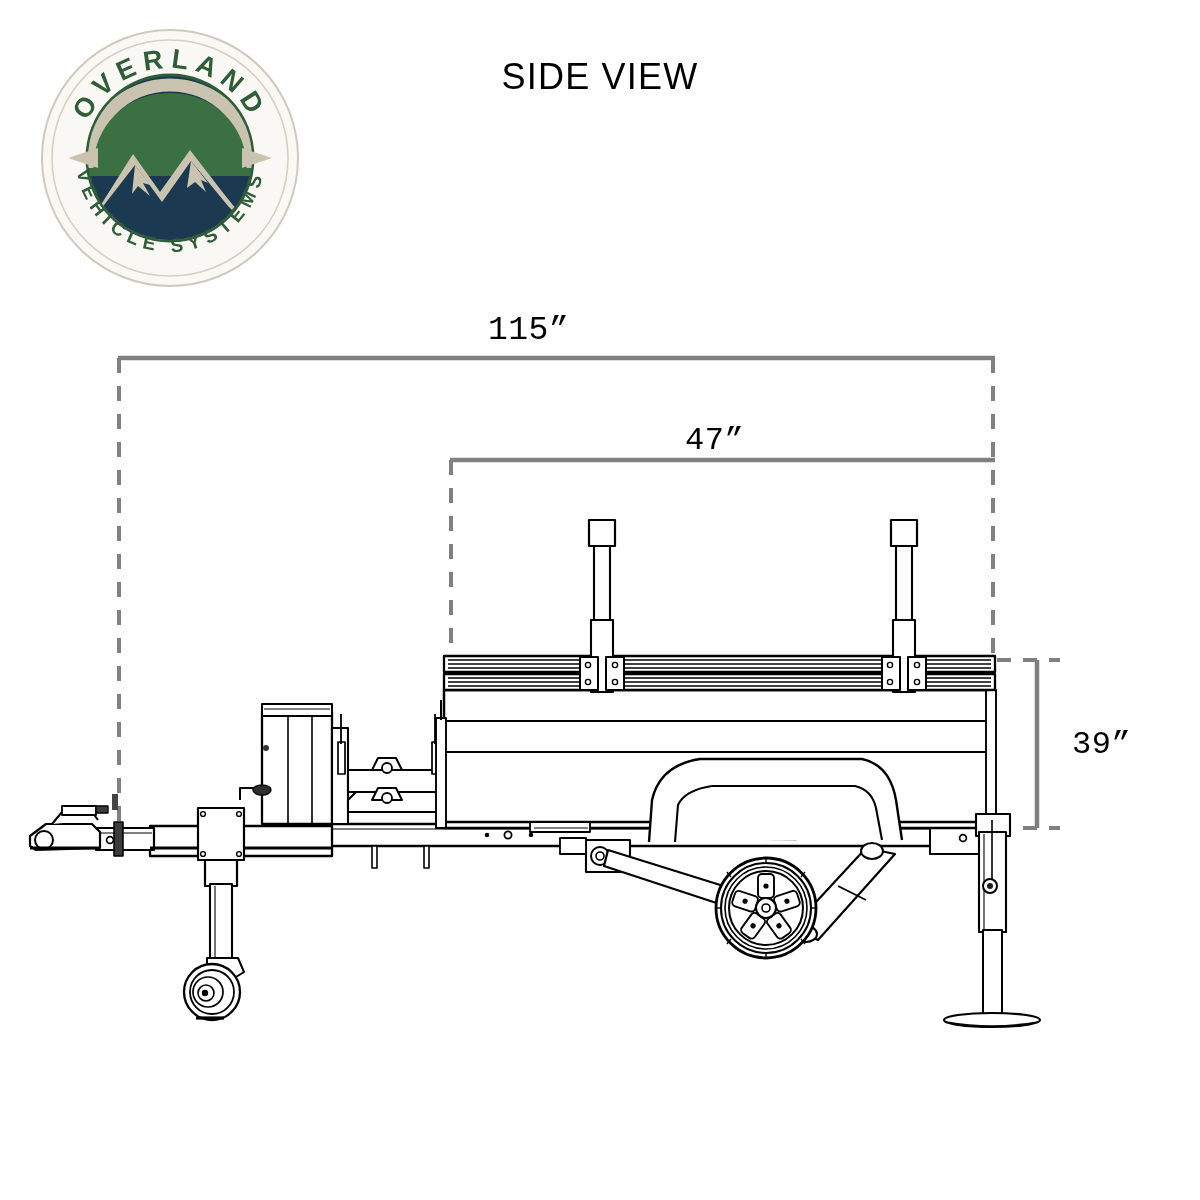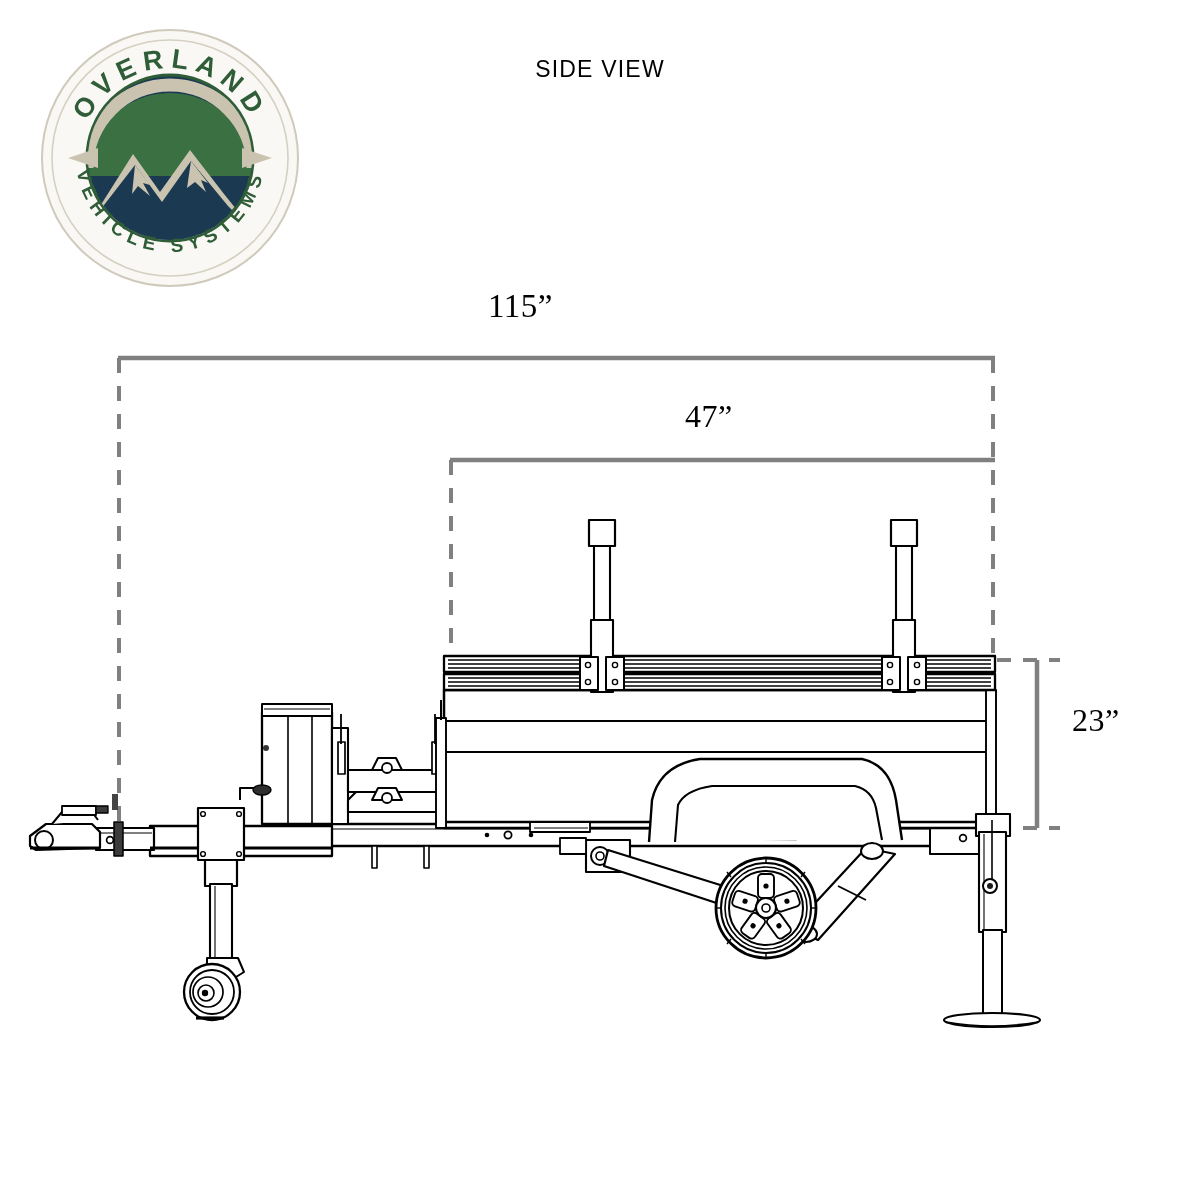"SIDE VIEW" .title-text { font-size: 23px -> 36px }
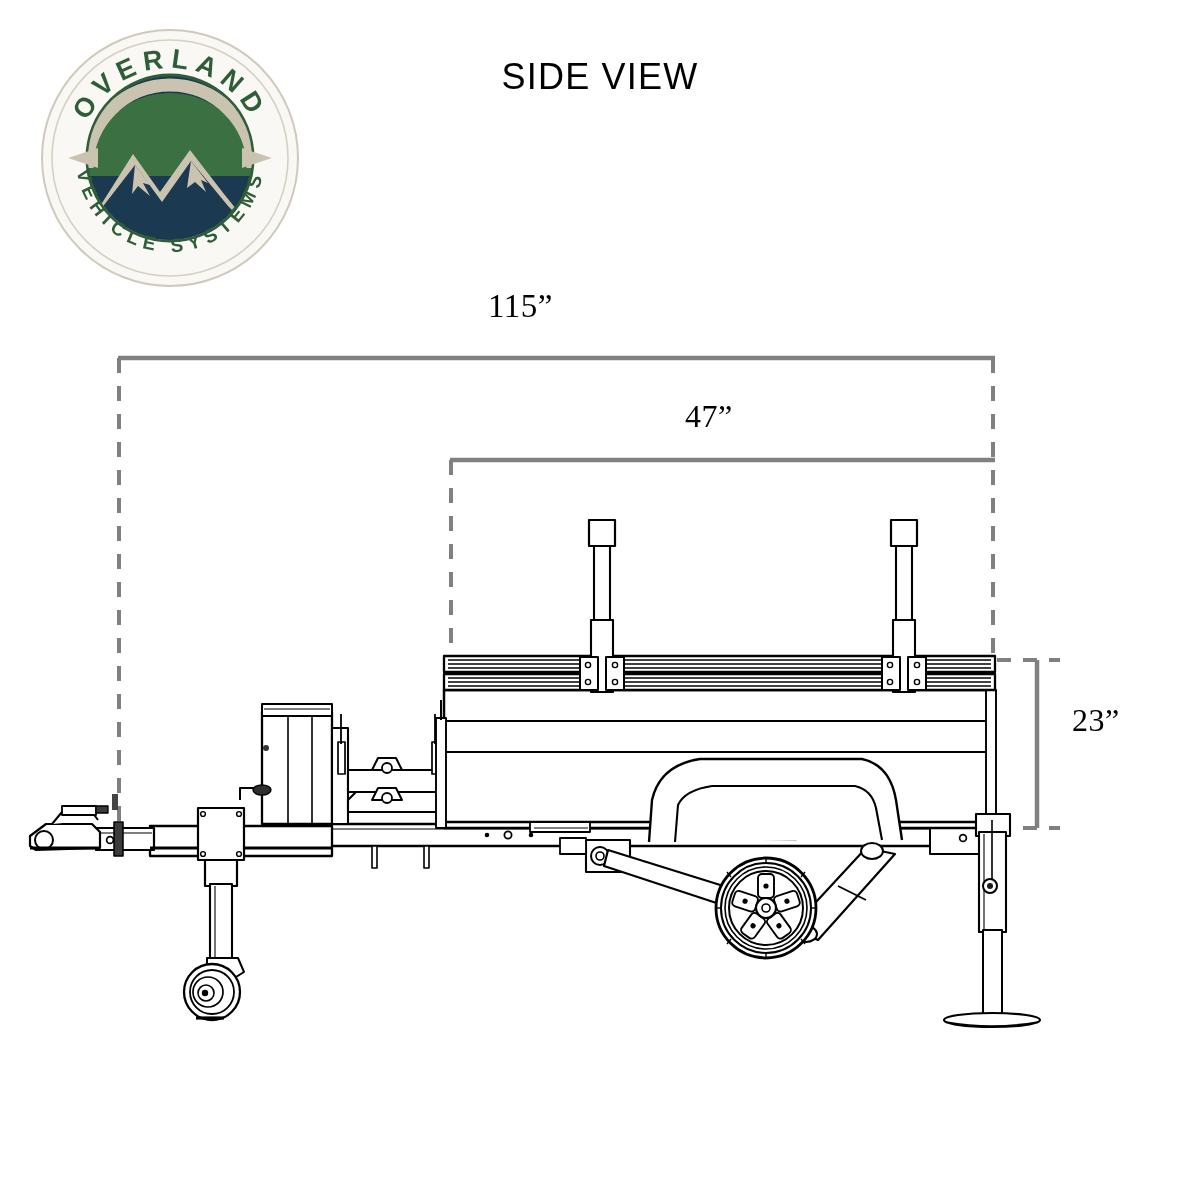"115”" .dim-label { font-family: Liberation Serif, serif -> Liberation Mono, monospace; margin-top: none -> 24px }
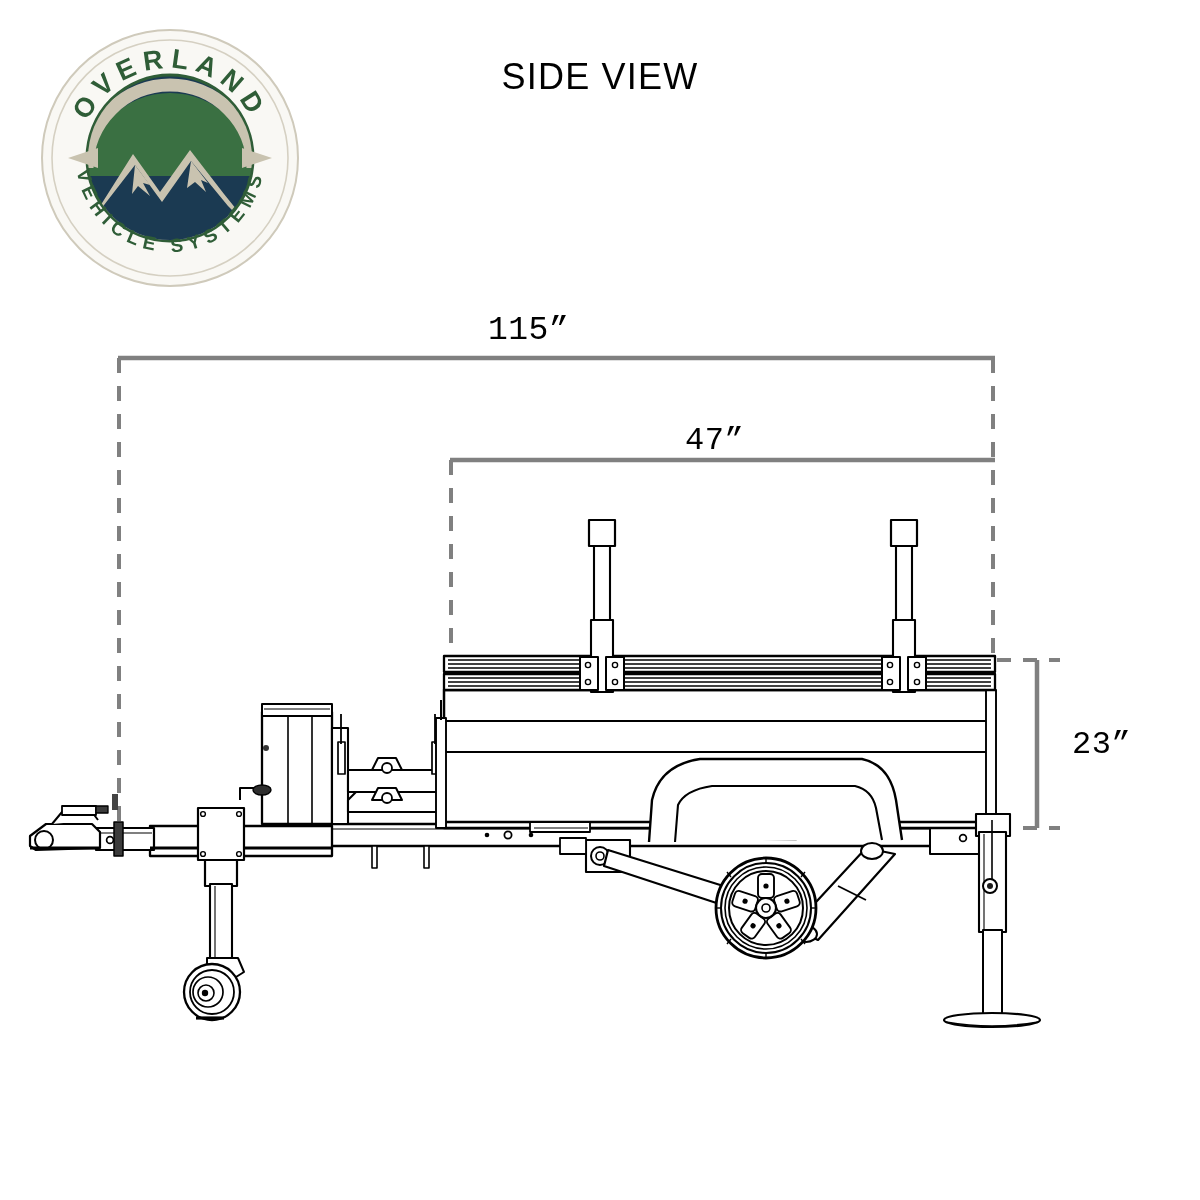"23”" div.dim-label { text: 23 -> 39 }
